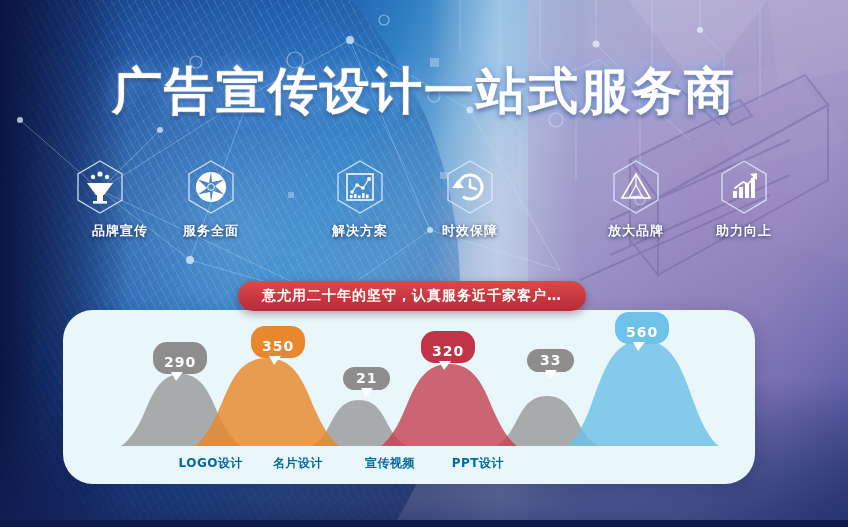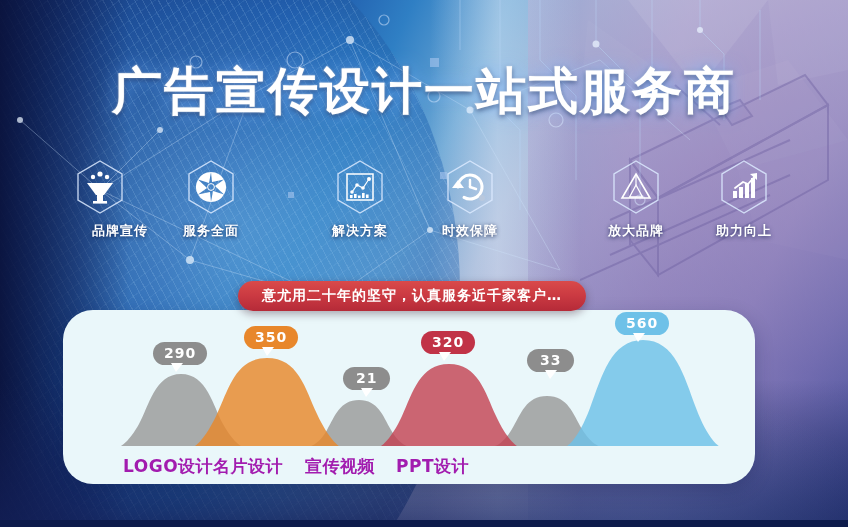"560" .bubble .bub-body { padding: 3px 11px 4px -> 12px 11px 4px }
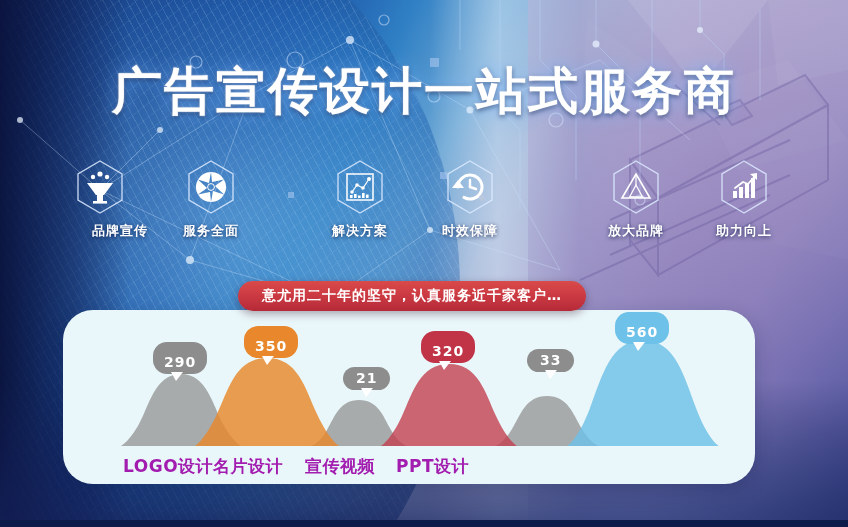"350" div.bubble { left: 181px -> 188px }
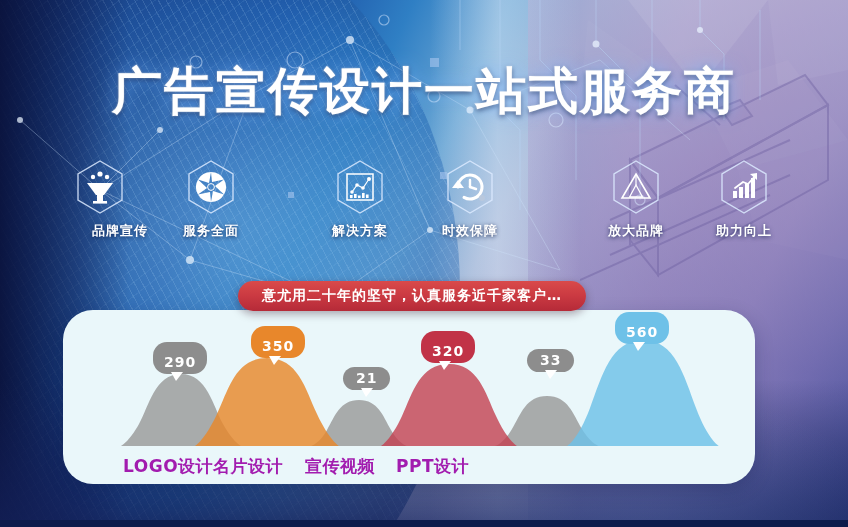"LOGO设计" .xlabel { color: #a21caf -> #0369a1; font-size: 17px -> 12px; text-align: left -> right }
